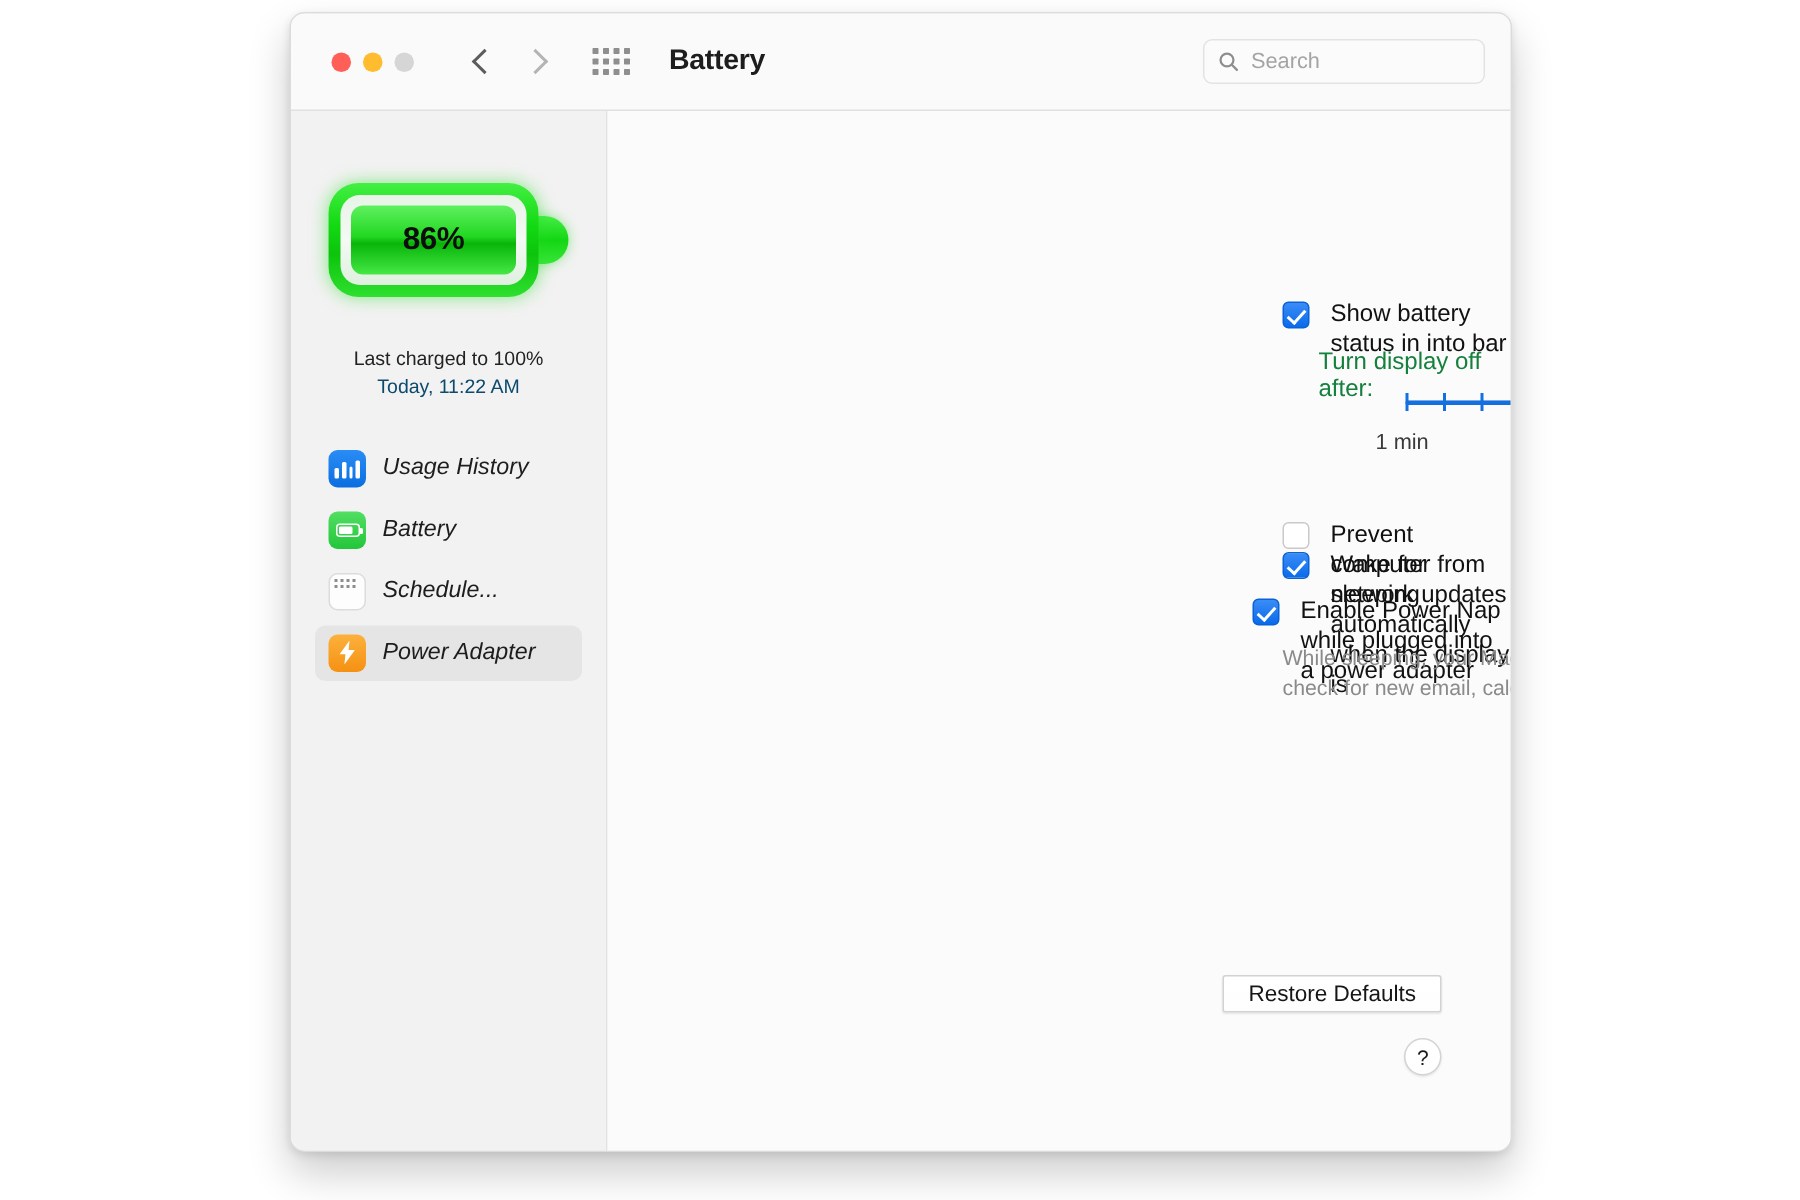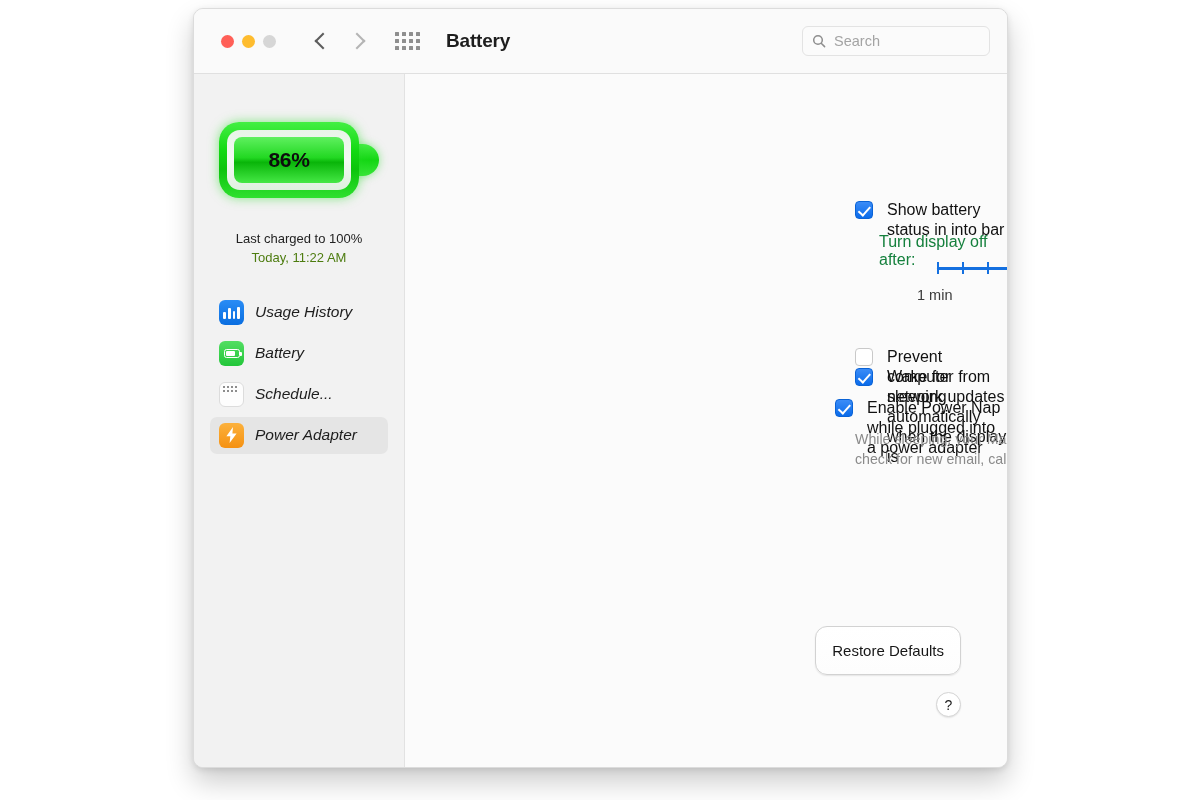"Today, 11:22 AM" .chargedtime { color: #4d7c0f -> #0c4a6e }
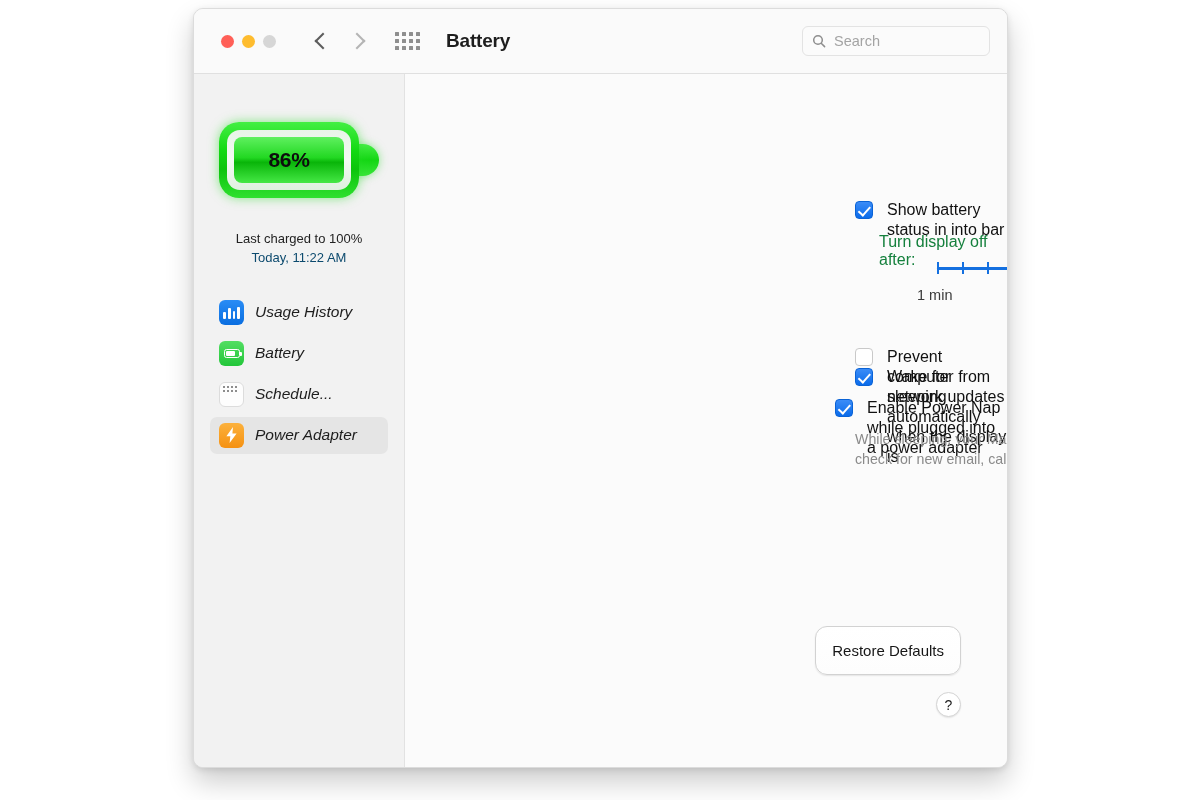"Restore Defaults" .restore { border-radius: 12px -> 2px; padding: 15px 16px -> 3px 16px }
